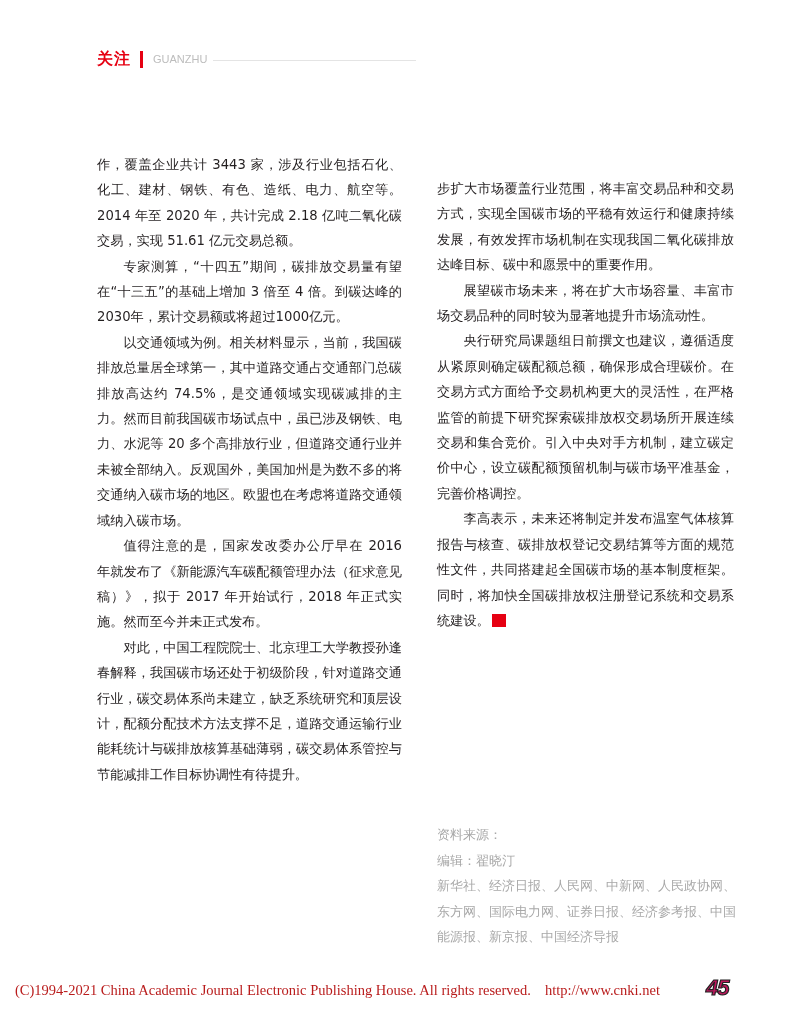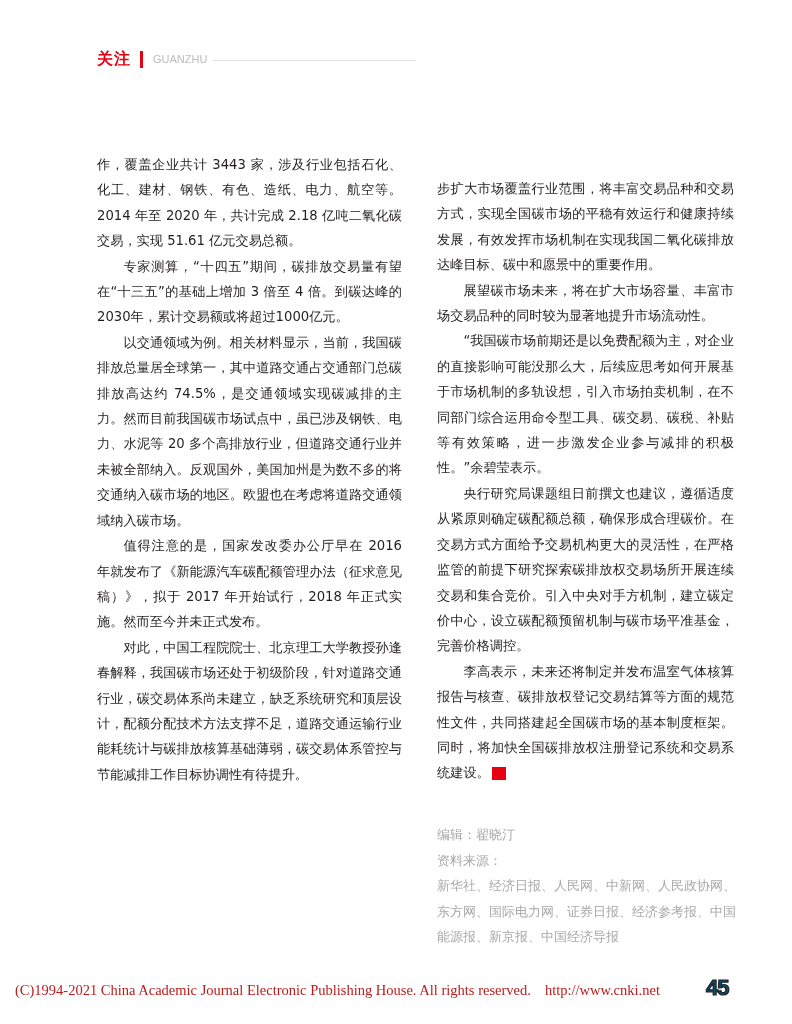"“我国碳市场前期还是以免费配额为主，对企业的直接影响可能没那么大，后续应思考如何" p { html: <p>“我国碳市场前期还是以免费配额为主，对企业的直接影响可能没那么大，后续应思考如何开展基于市场机制的多轨设想，引入市场拍卖机制，在不同部门综合运用命令型工具、碳交易、碳税、补贴等有效策略，进一步激发企业参与减排的积极性。”余碧莹表示。</p> -> none }
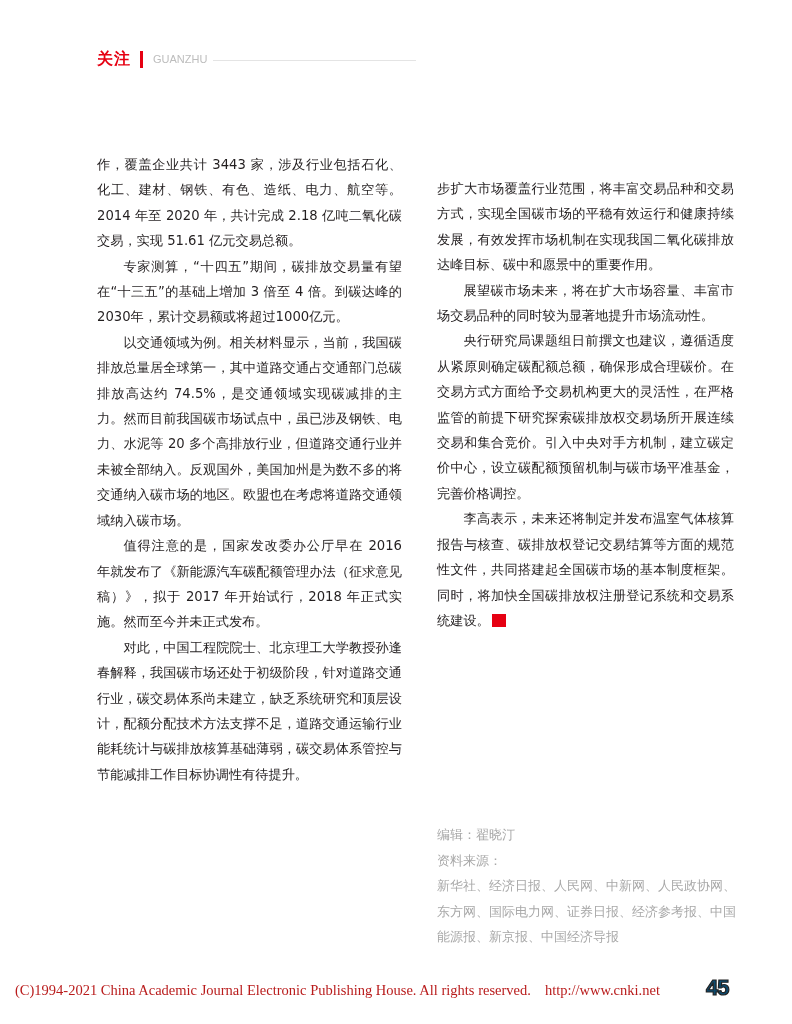"编辑：翟晓汀" div { order: before "资料来源：" -> after "资料来源：" }
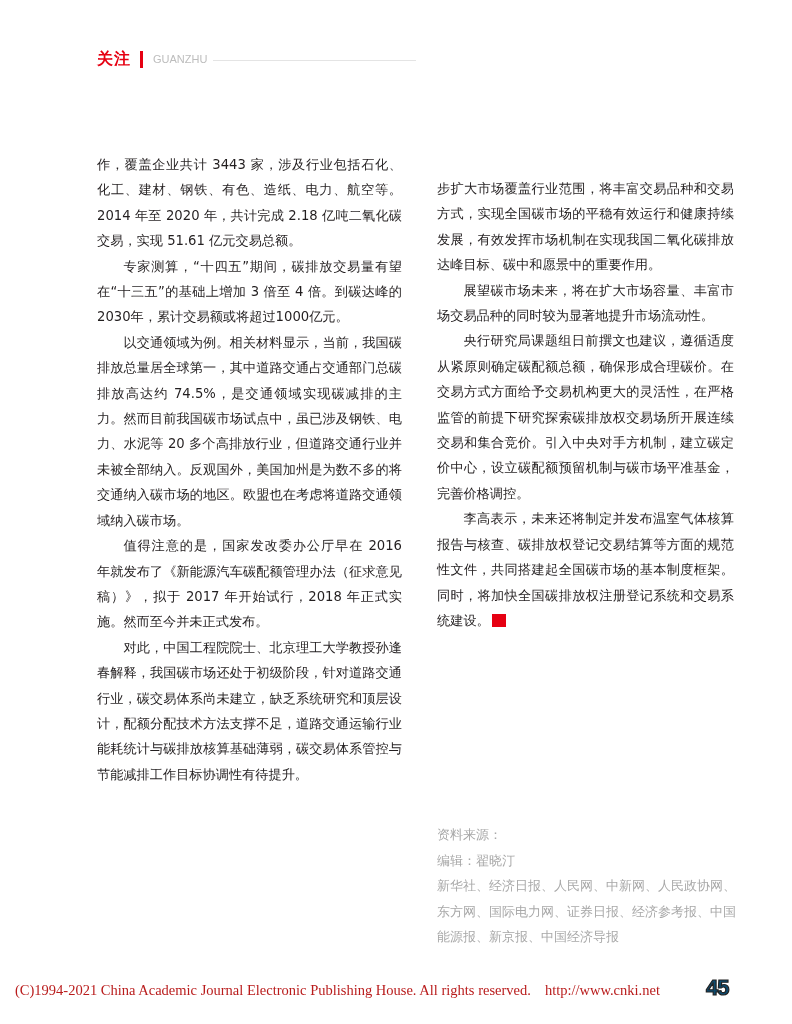"45" .page-num { color: #0c4a6e -> #be185d; font-style: none -> italic }
